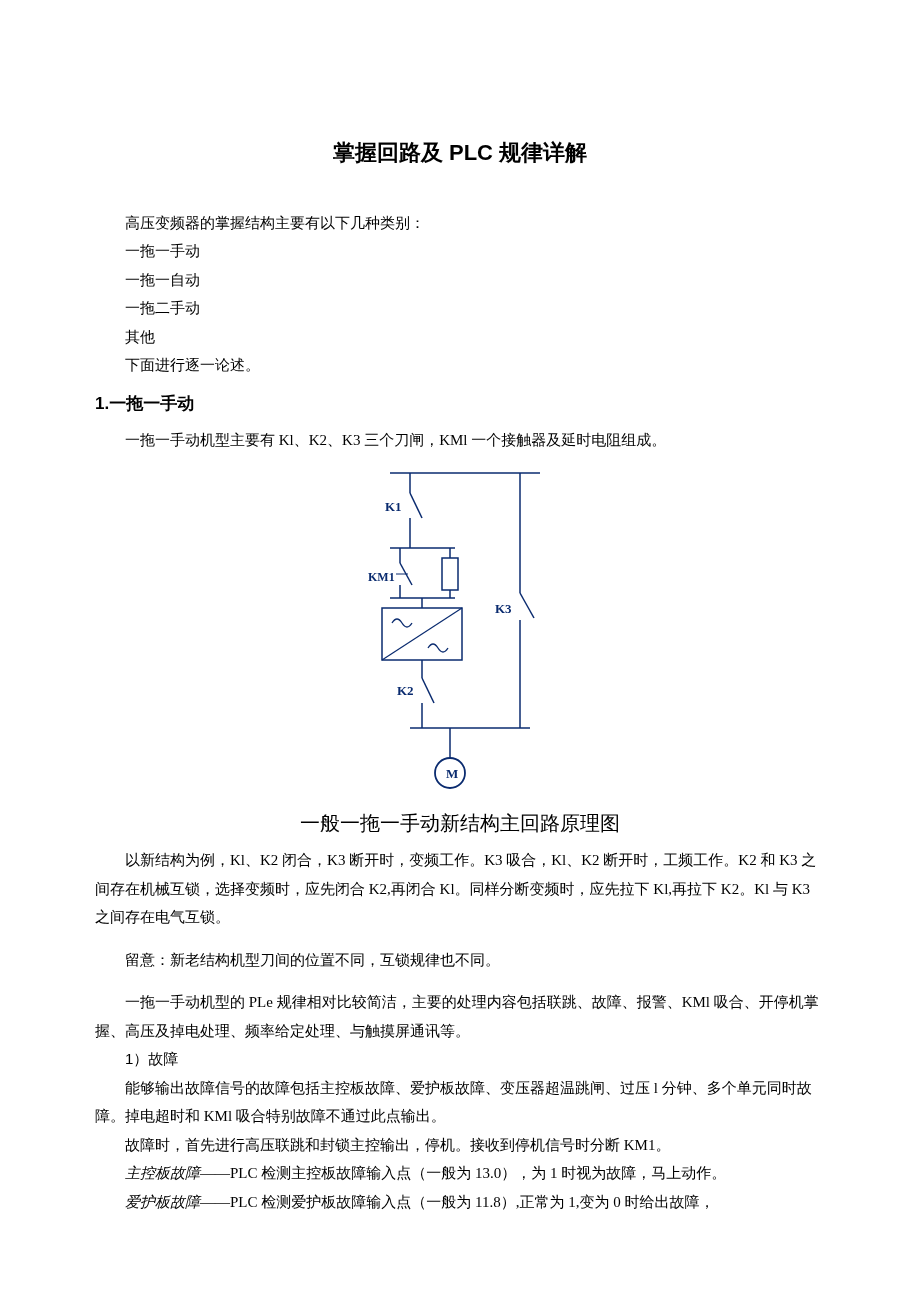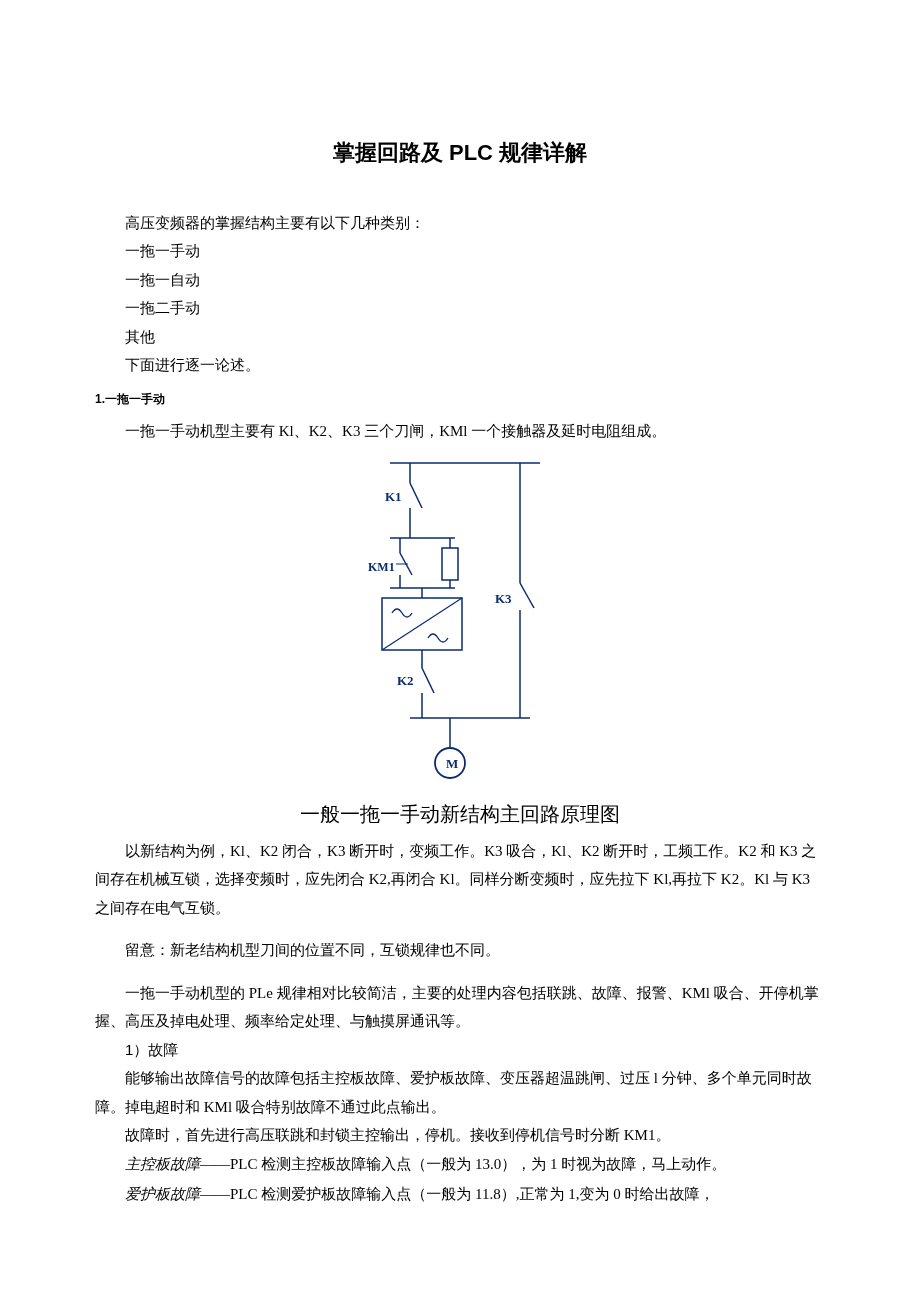"1.一拖一手动" .heading { font-size: 12px -> 17px }
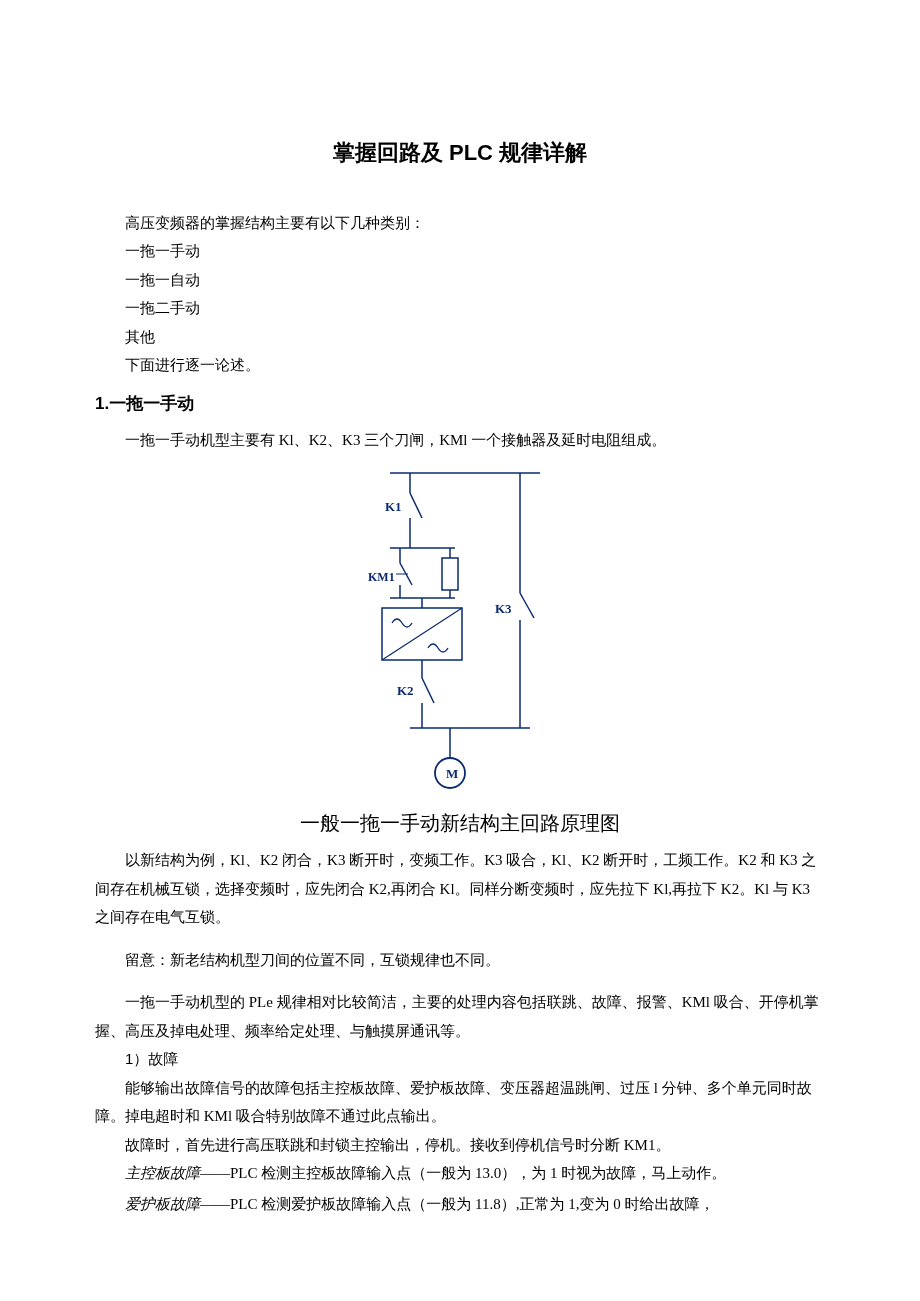"主控板故障" .italic-label { font-family: Liberation Mono, monospace -> Liberation Sans, sans-serif }
